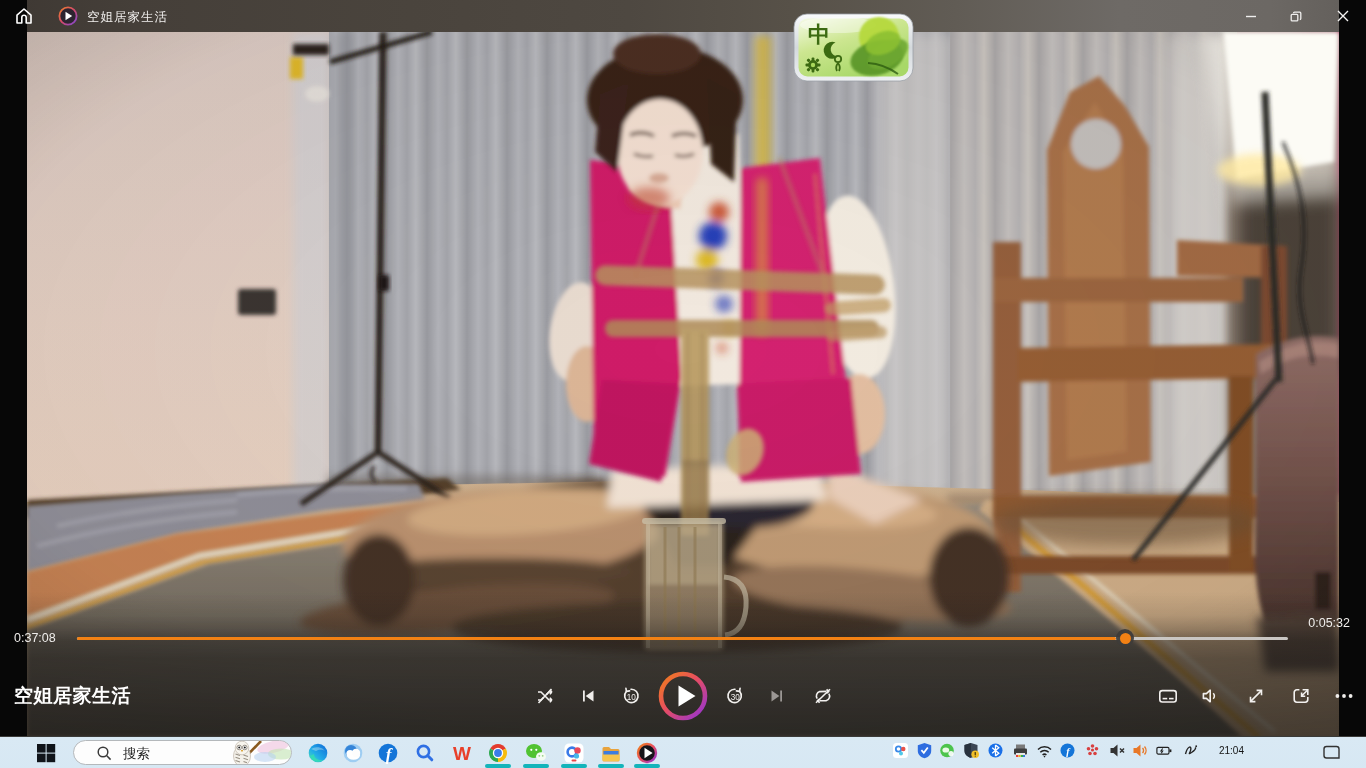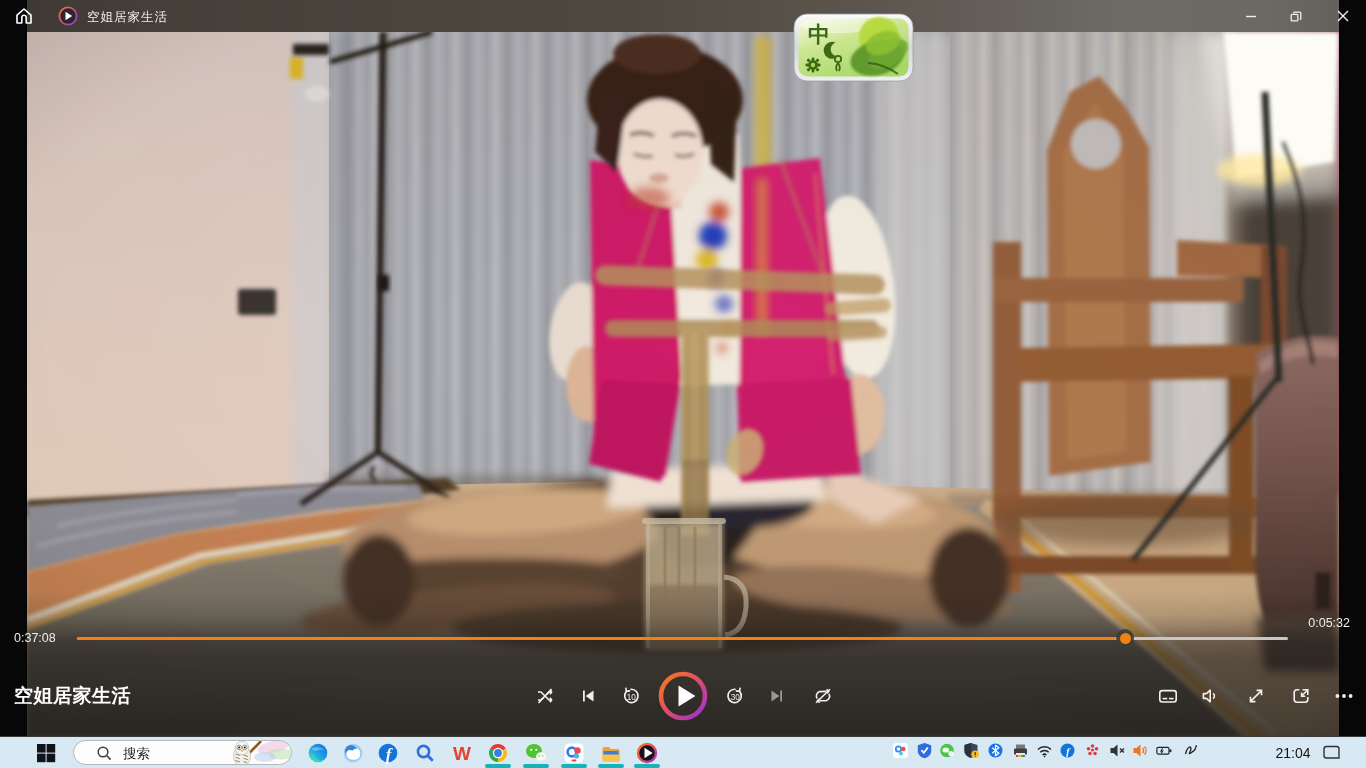"21:04" #clock { font-size: 14px -> 10px; left: 1270px -> 1198px; text-align: center -> right }
